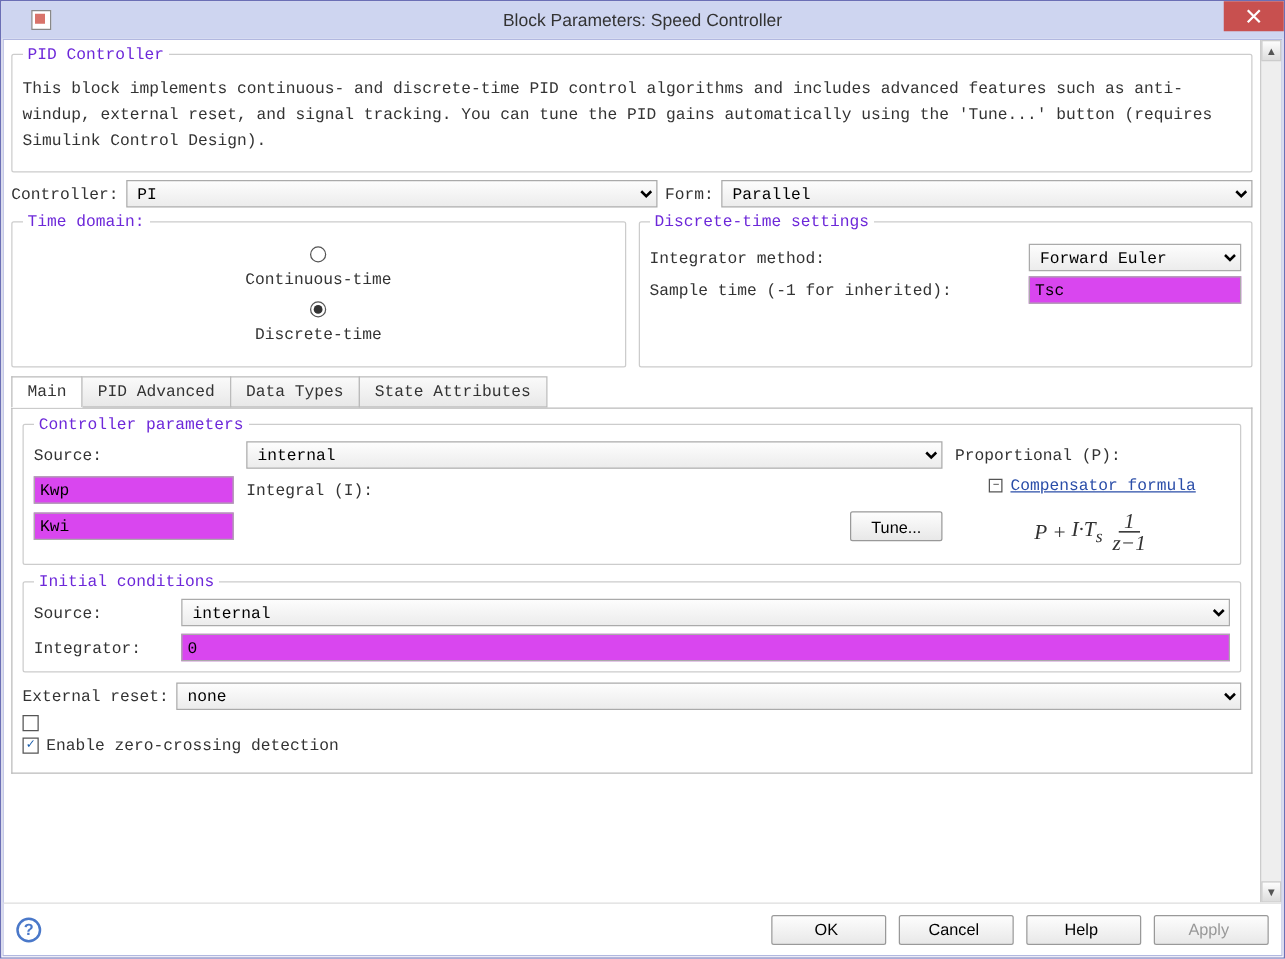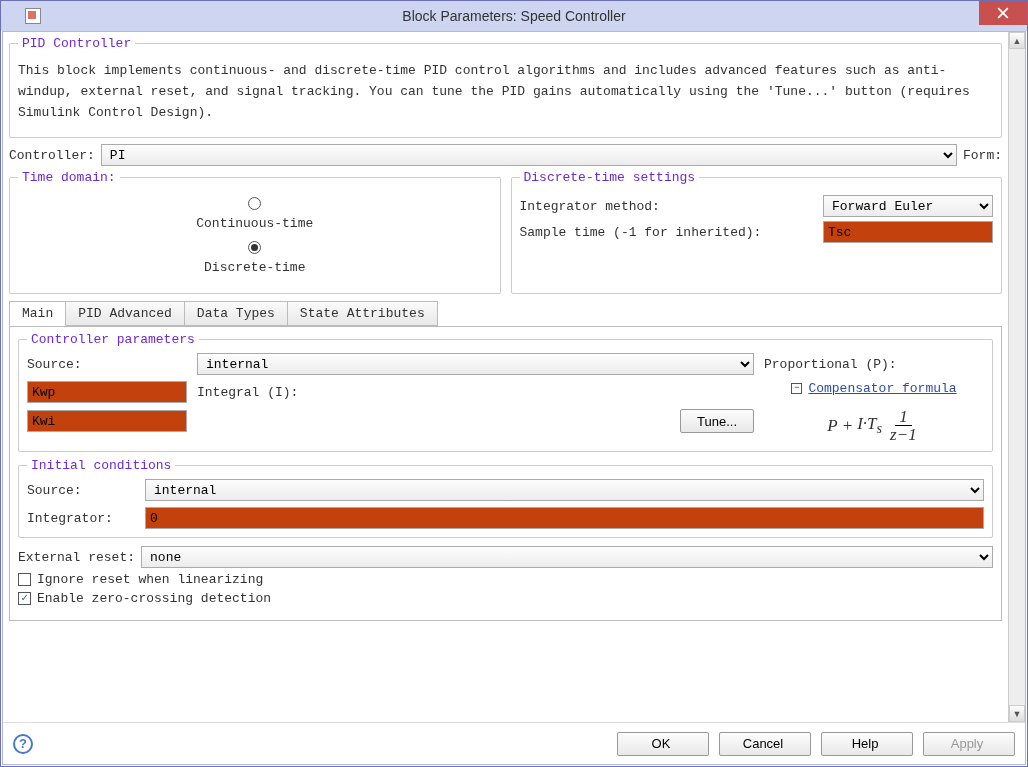"Parallel" select { html: none -> <select> <option>Parallel</option> </select> }
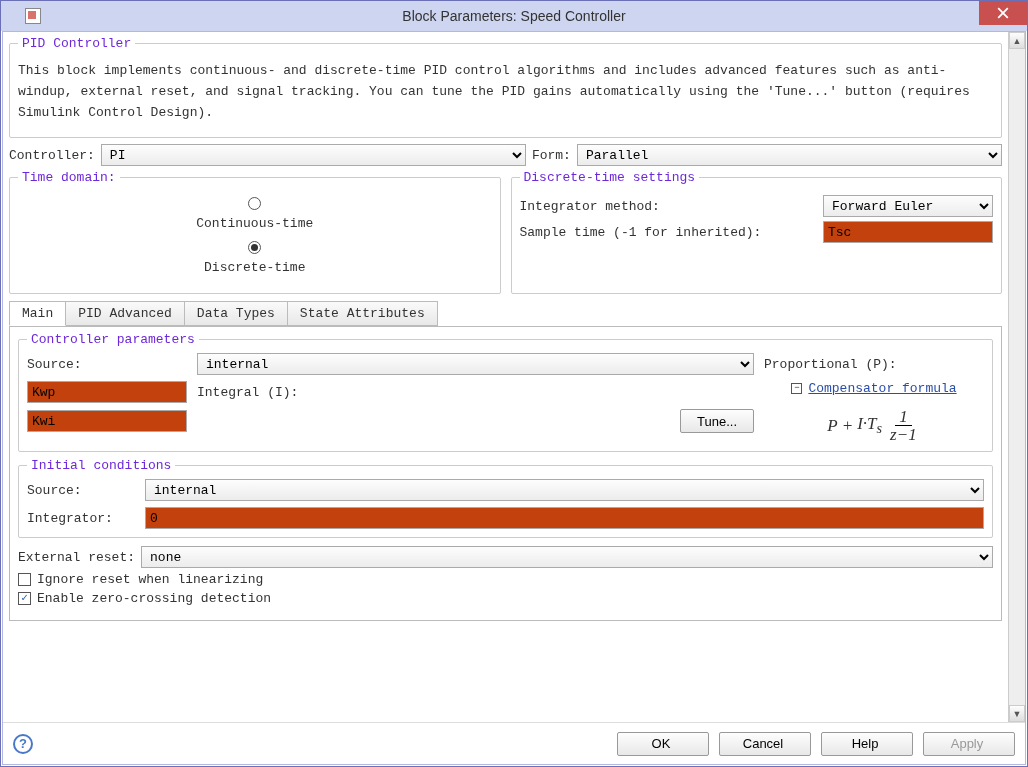"Tsc" select, input[type=text] { background: #c2410c -> #d946ef }
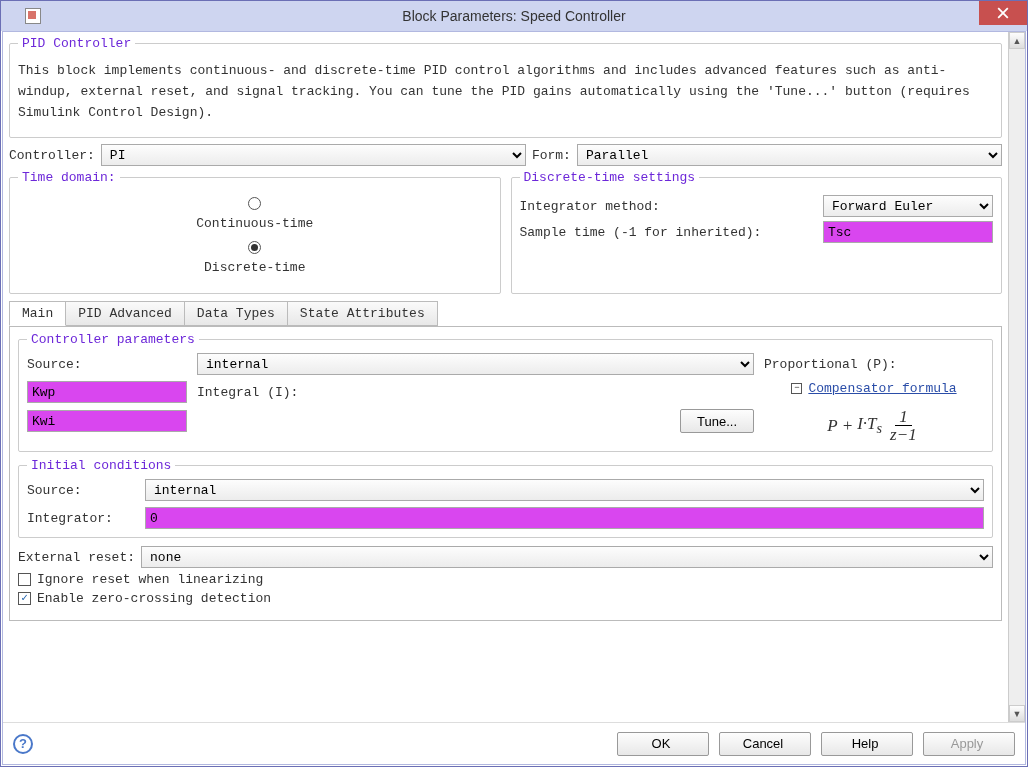"Ignore reset when linearizing" span { html: <span>Ignore reset when linearizing</span> -> none }
